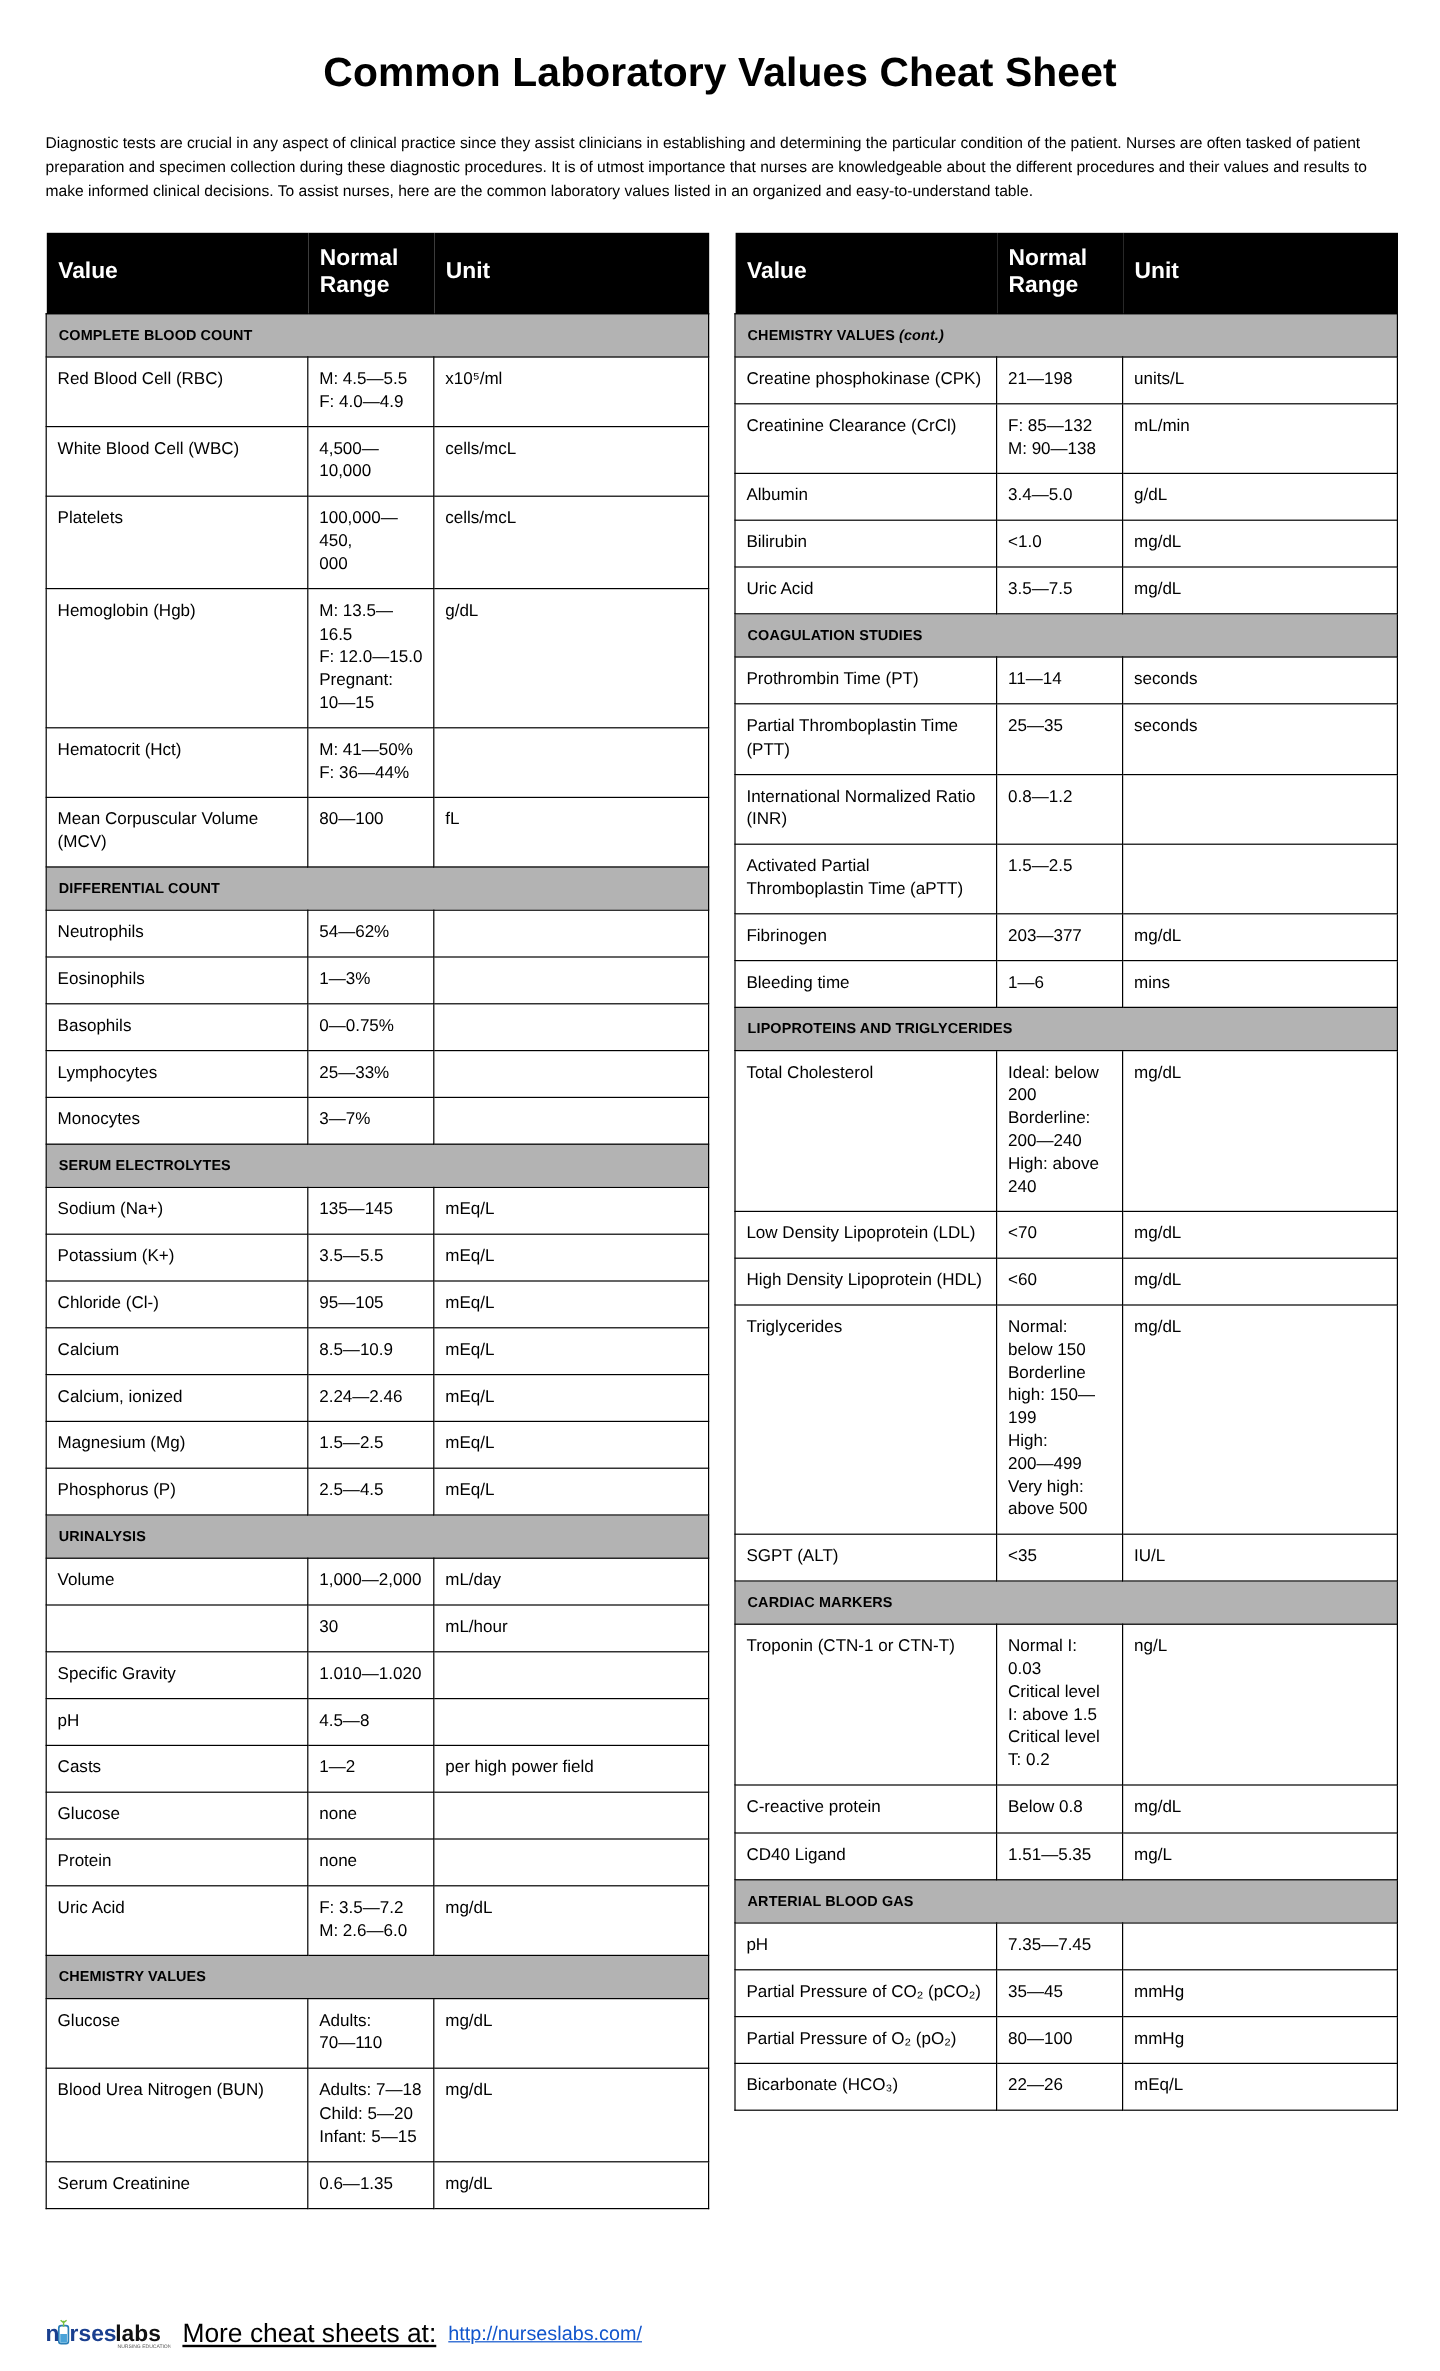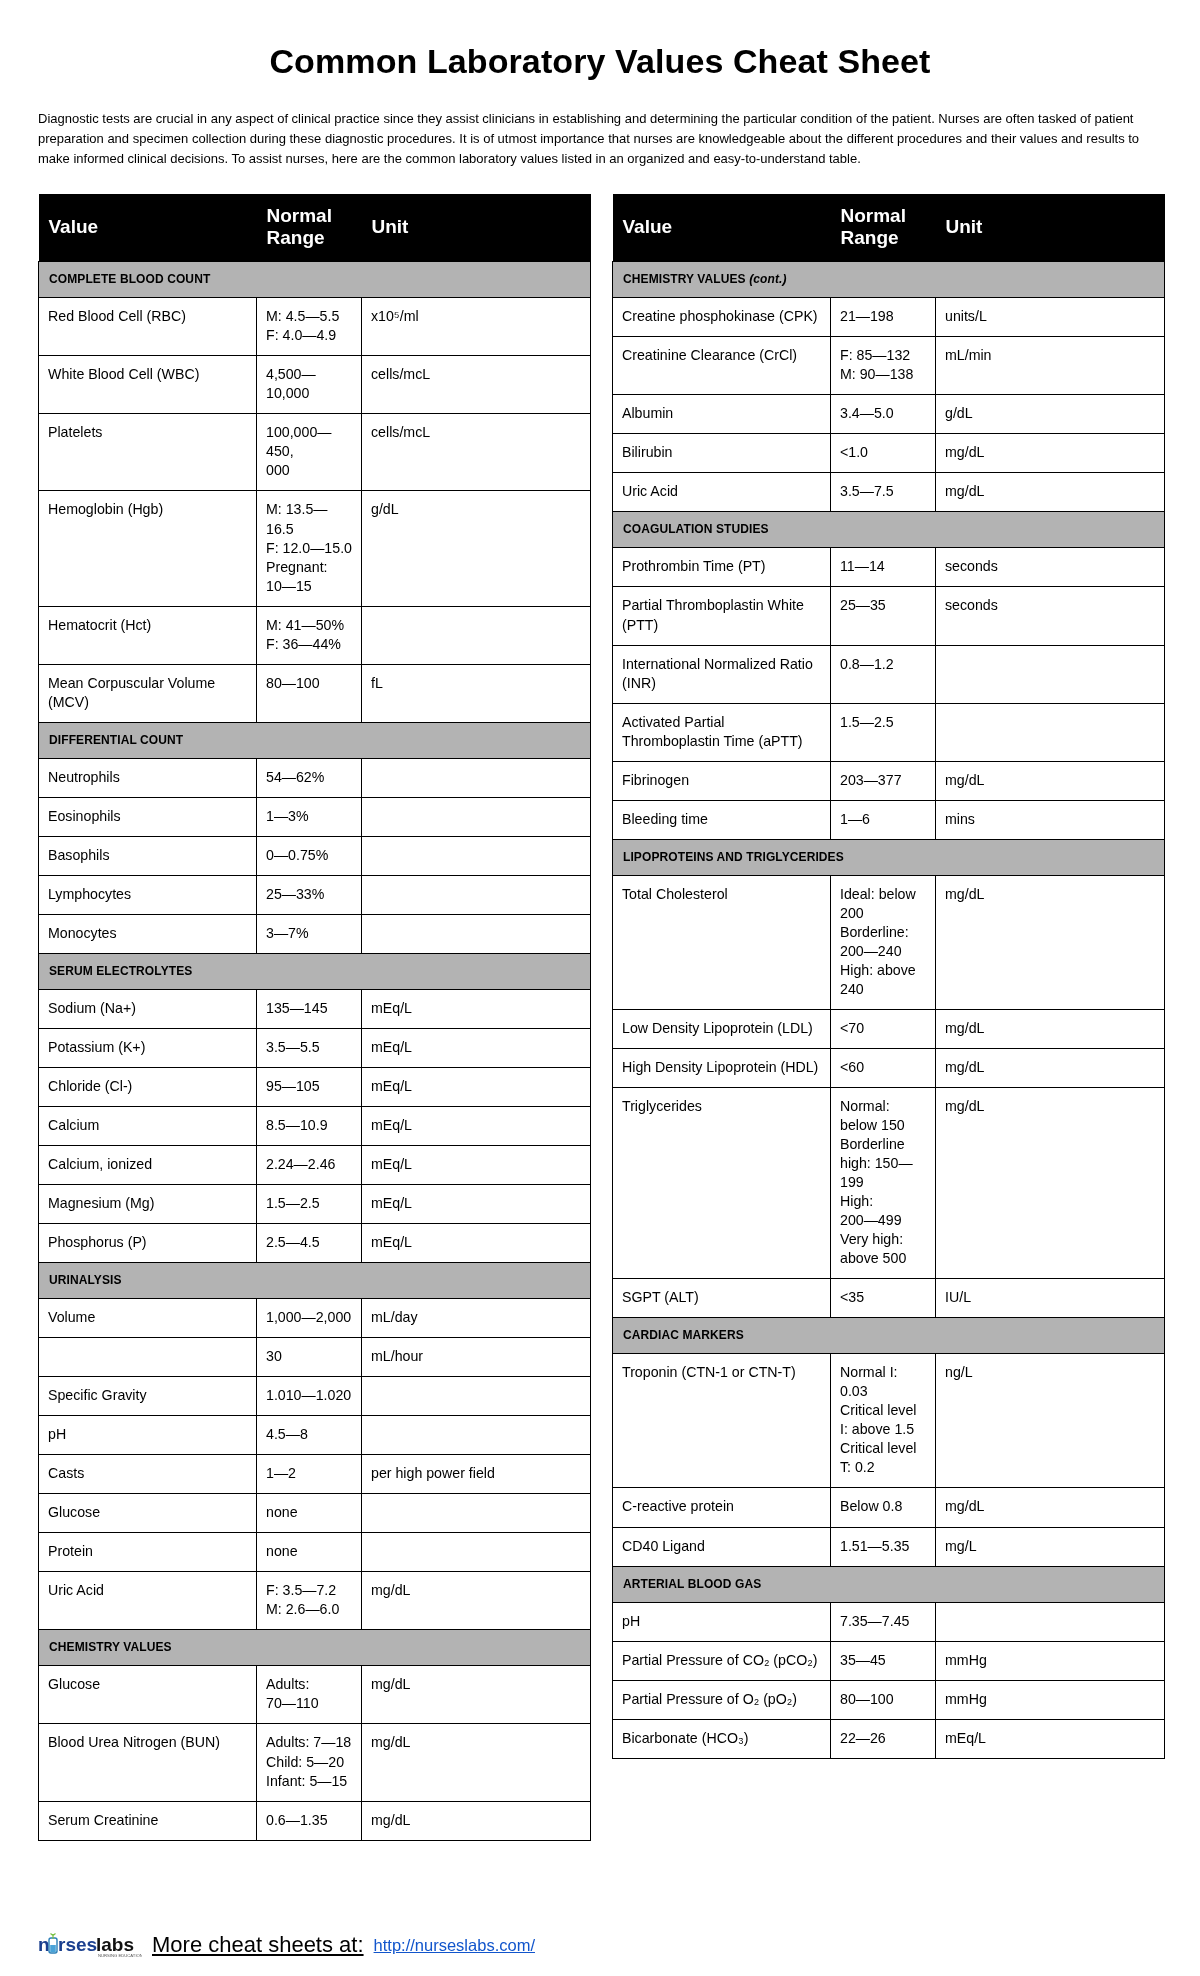"Partial Thromboplastin White (PTT)" td { text: White -> Time }
